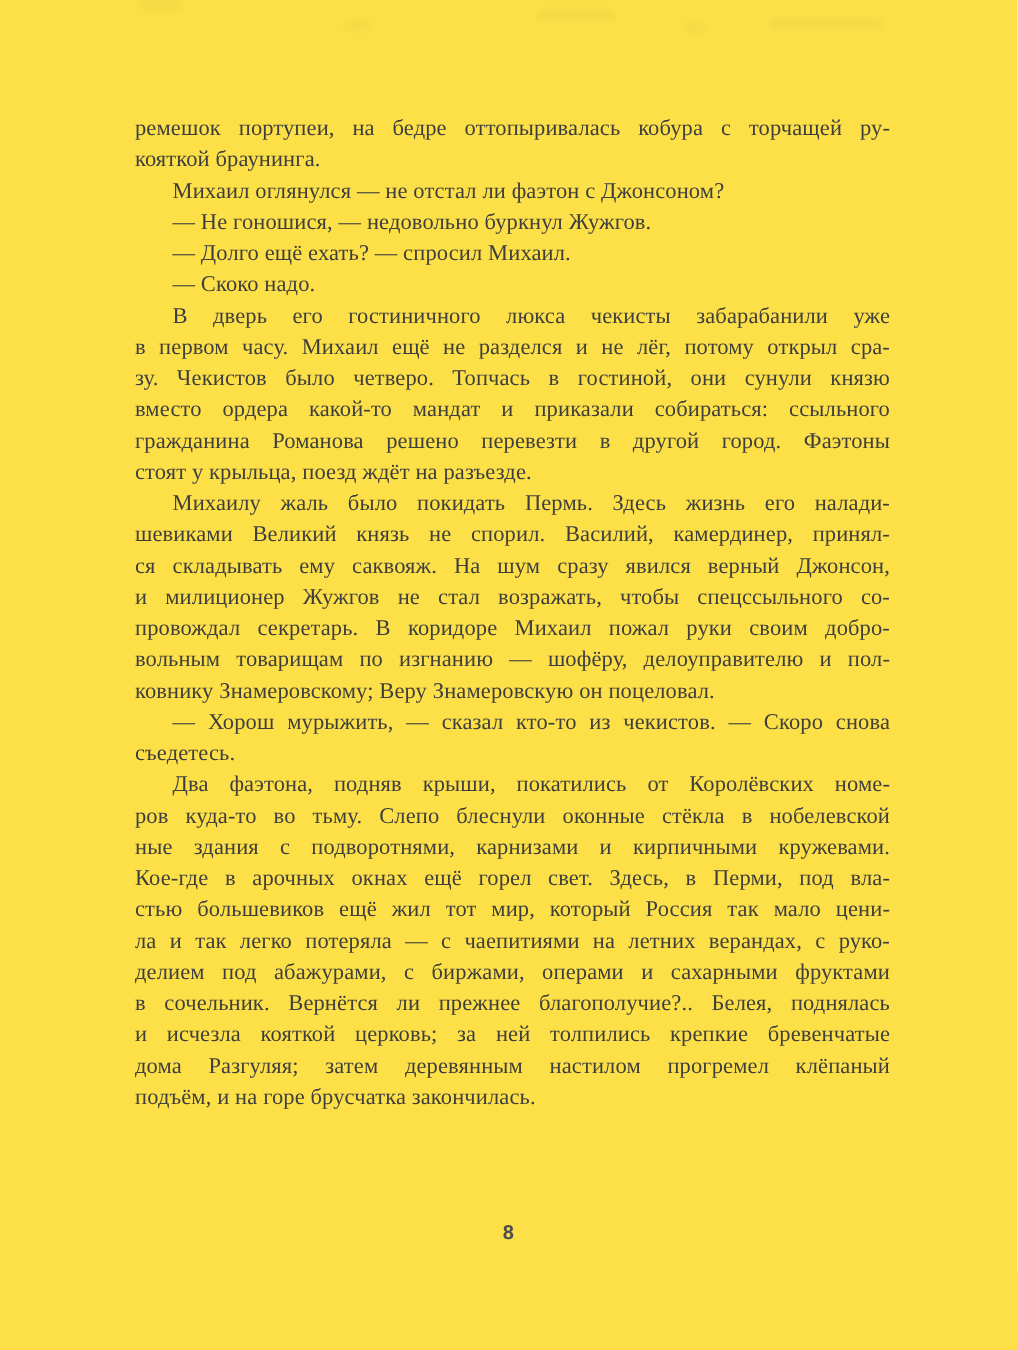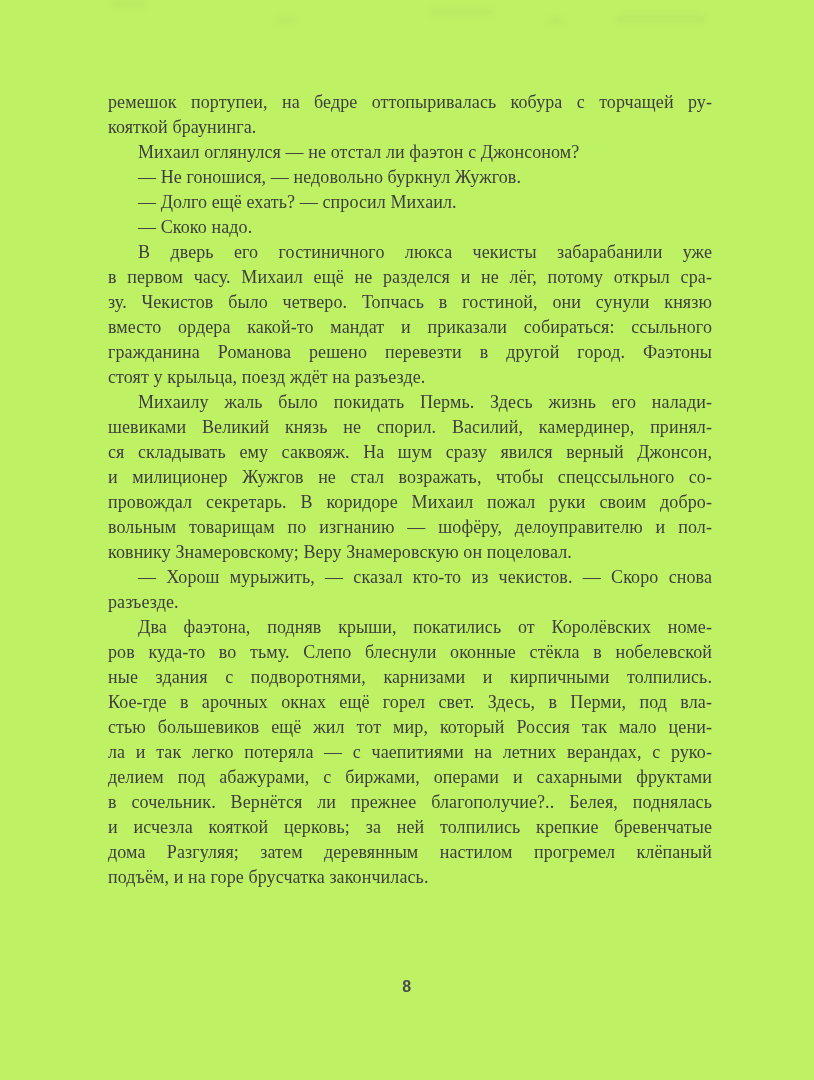"ремешок портупеи, на бедре" .book-page { background: #bef264 -> #fde047 }
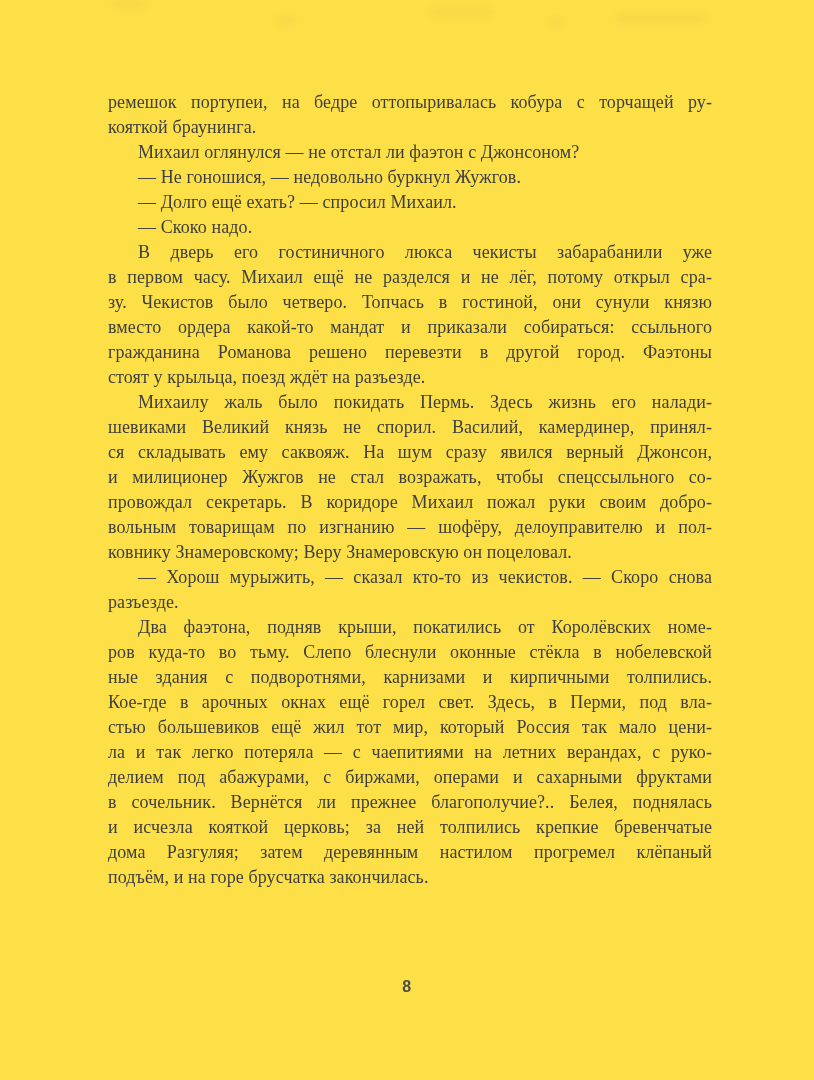"разъезде." div.line { text: разъезде -> съедетесь }
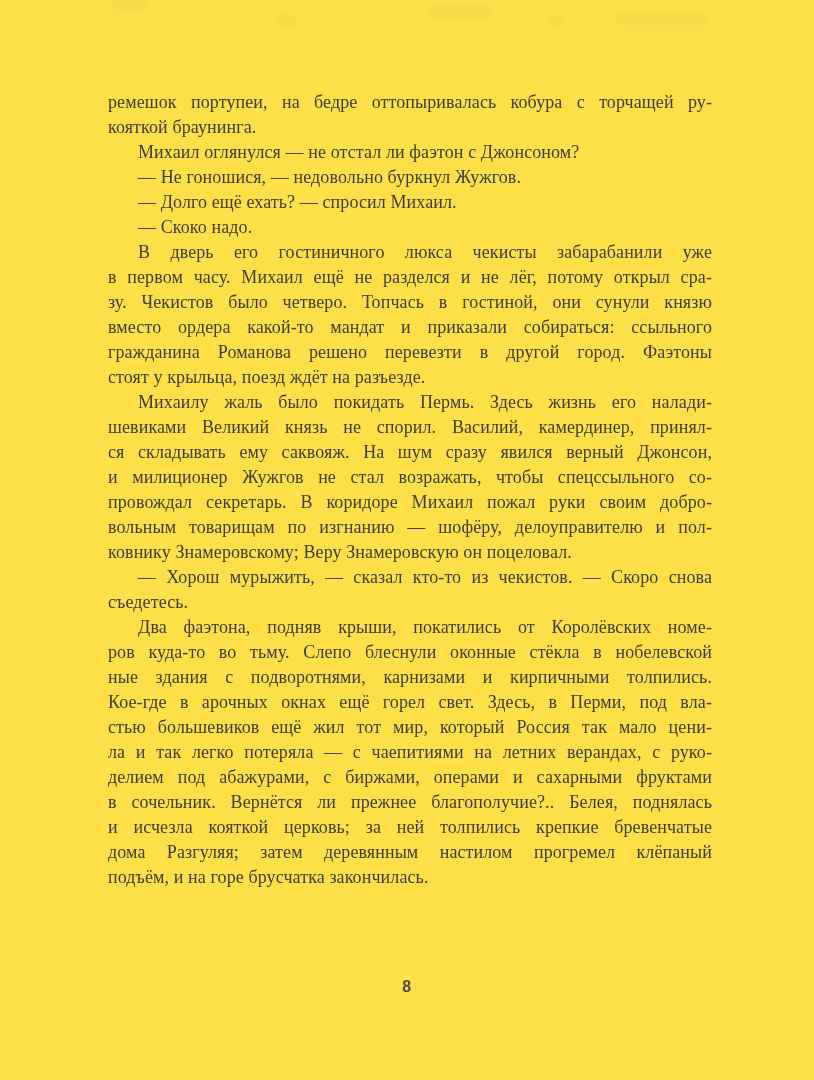"ные здания с подворотнями, карнизами" div.line { text: толпились -> кружевами }
